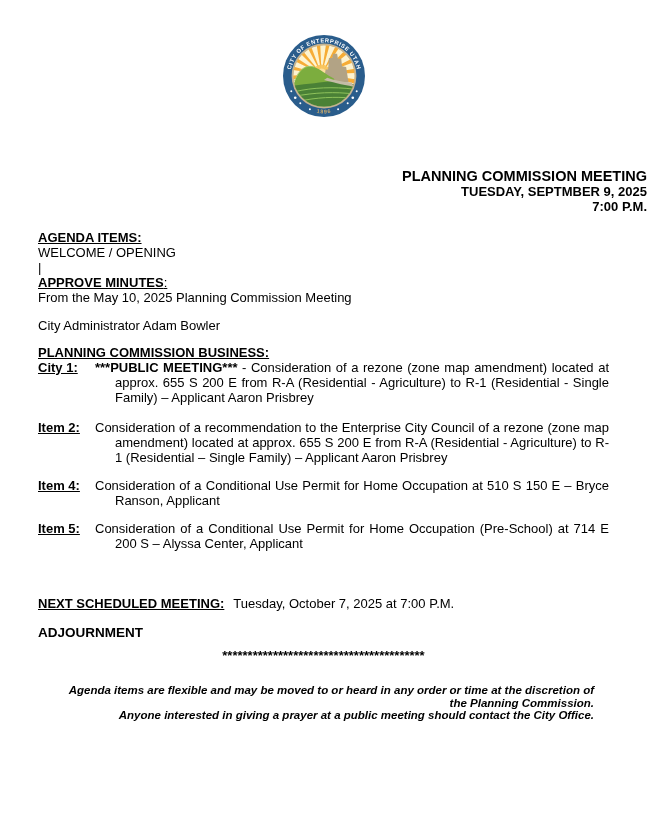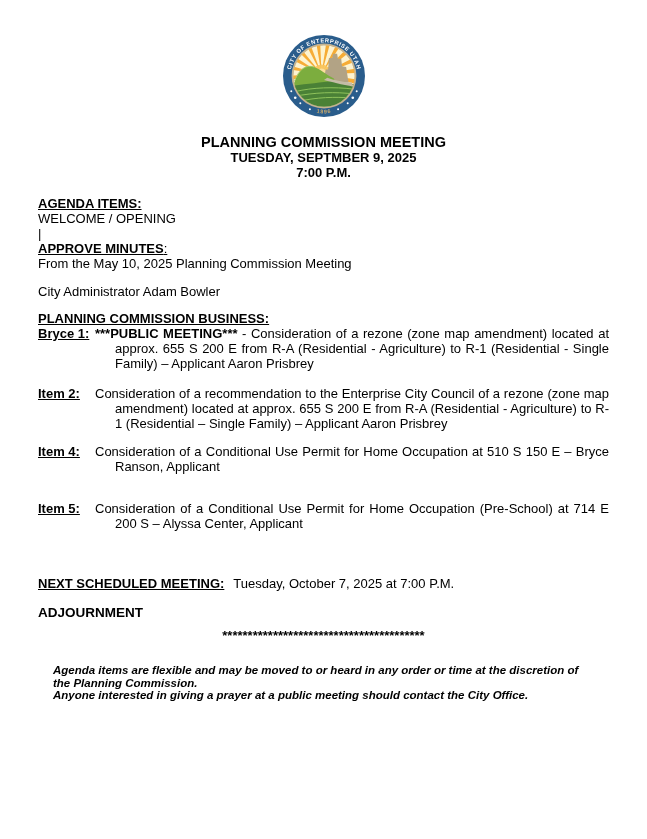"PLANNING COMMISSION MEETING" .title-block { margin-top: 18px -> 52px; text-align: center -> right }
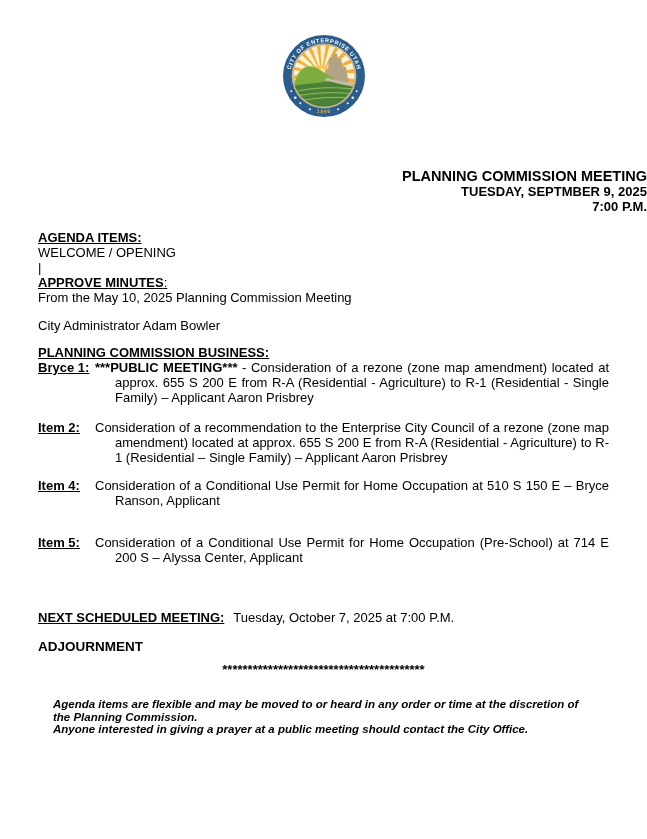"Bryce 1:" span.item-label { text: Bryce -> City }
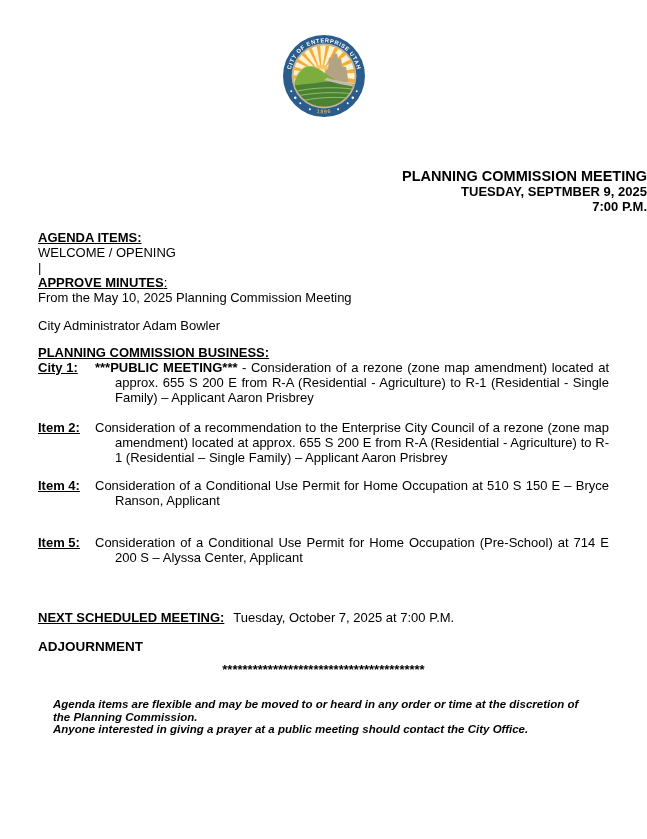"Item 5:" .item.i5 { margin-top: 27px -> 13px }
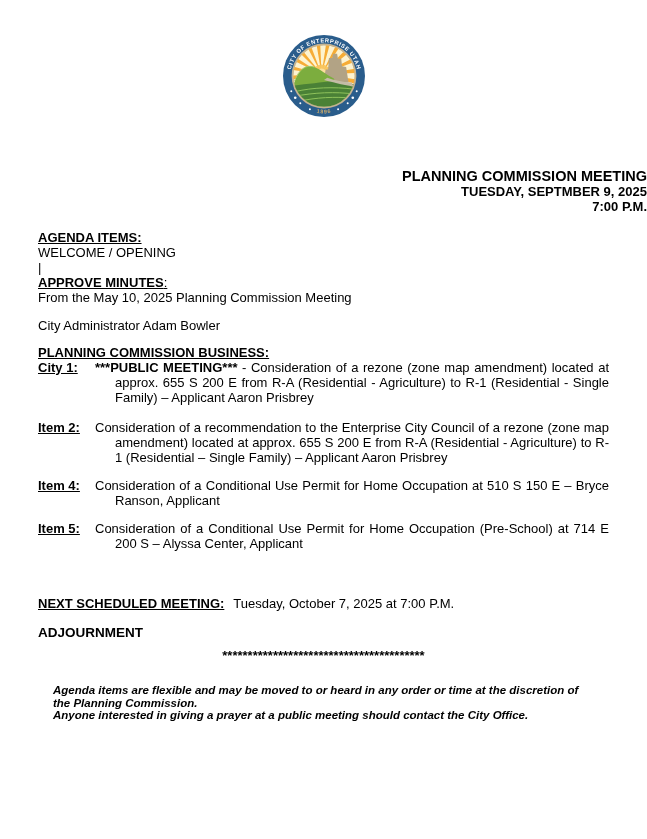"Agenda items are flexible and" .notices { text-align: left -> right }
